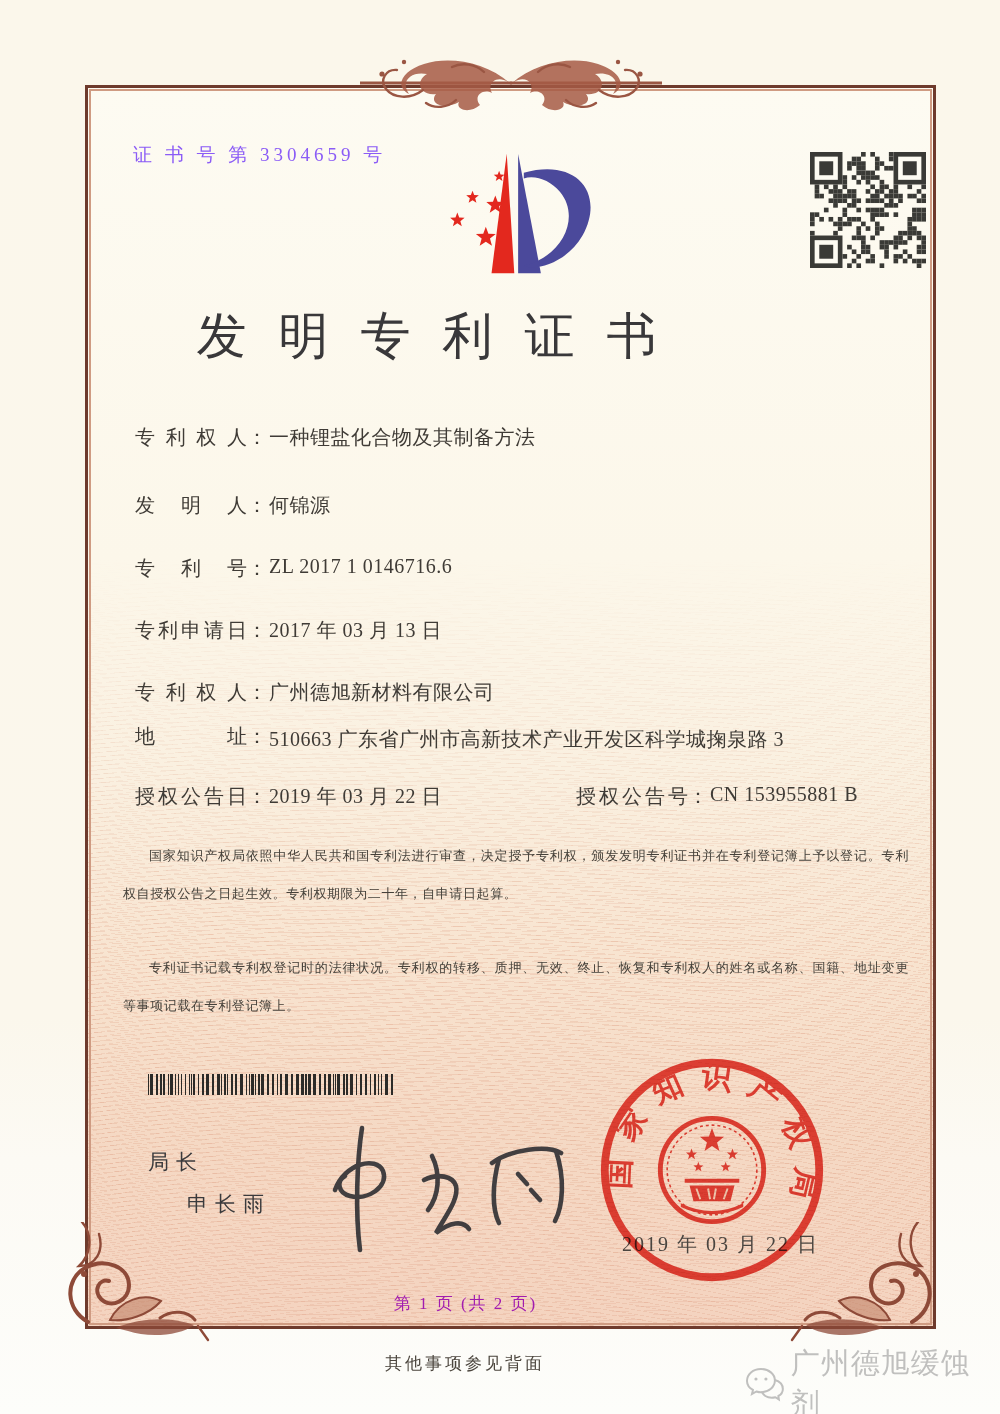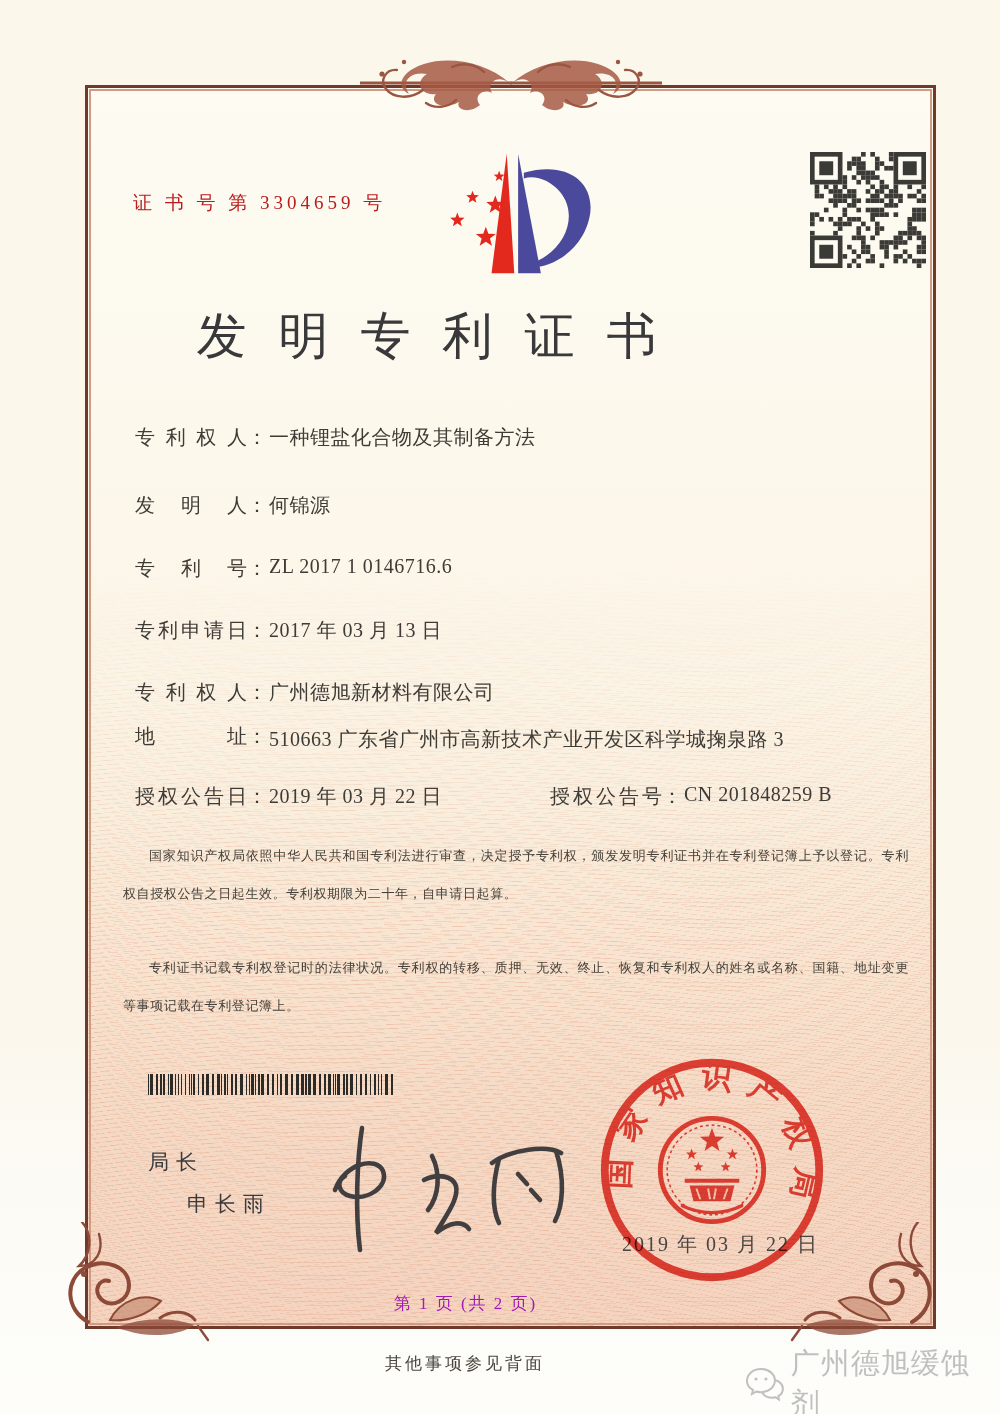"证 书 号 第 3304659" .certno { color: #b91c1c -> #8b5cf6; margin-top: 48px -> none }
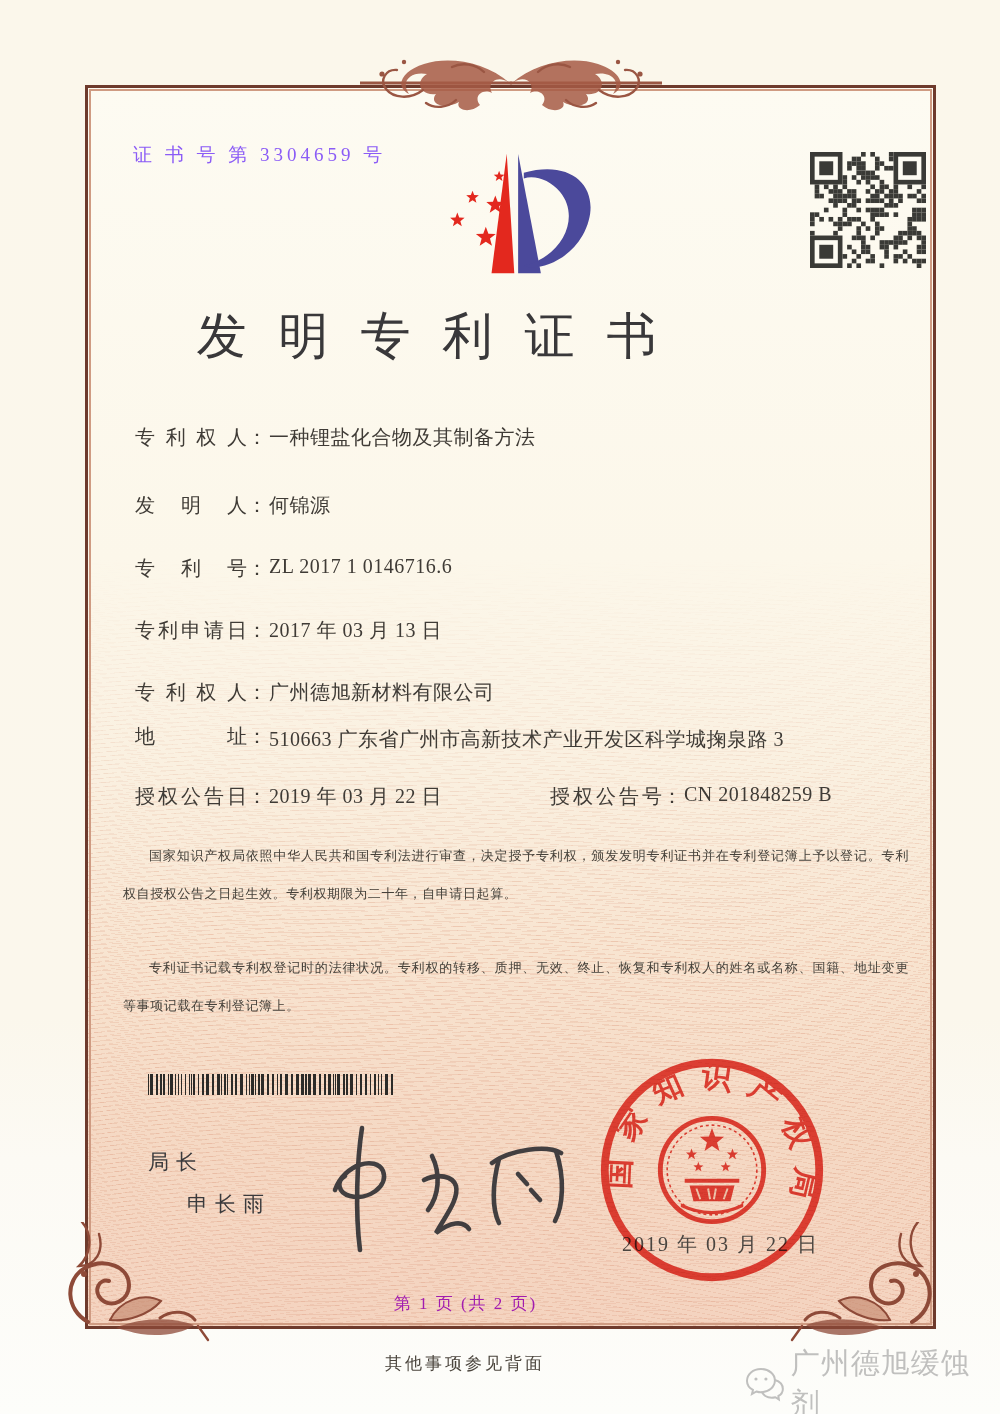"授权公告号" span.flabel { margin-left: 16px -> 42px }
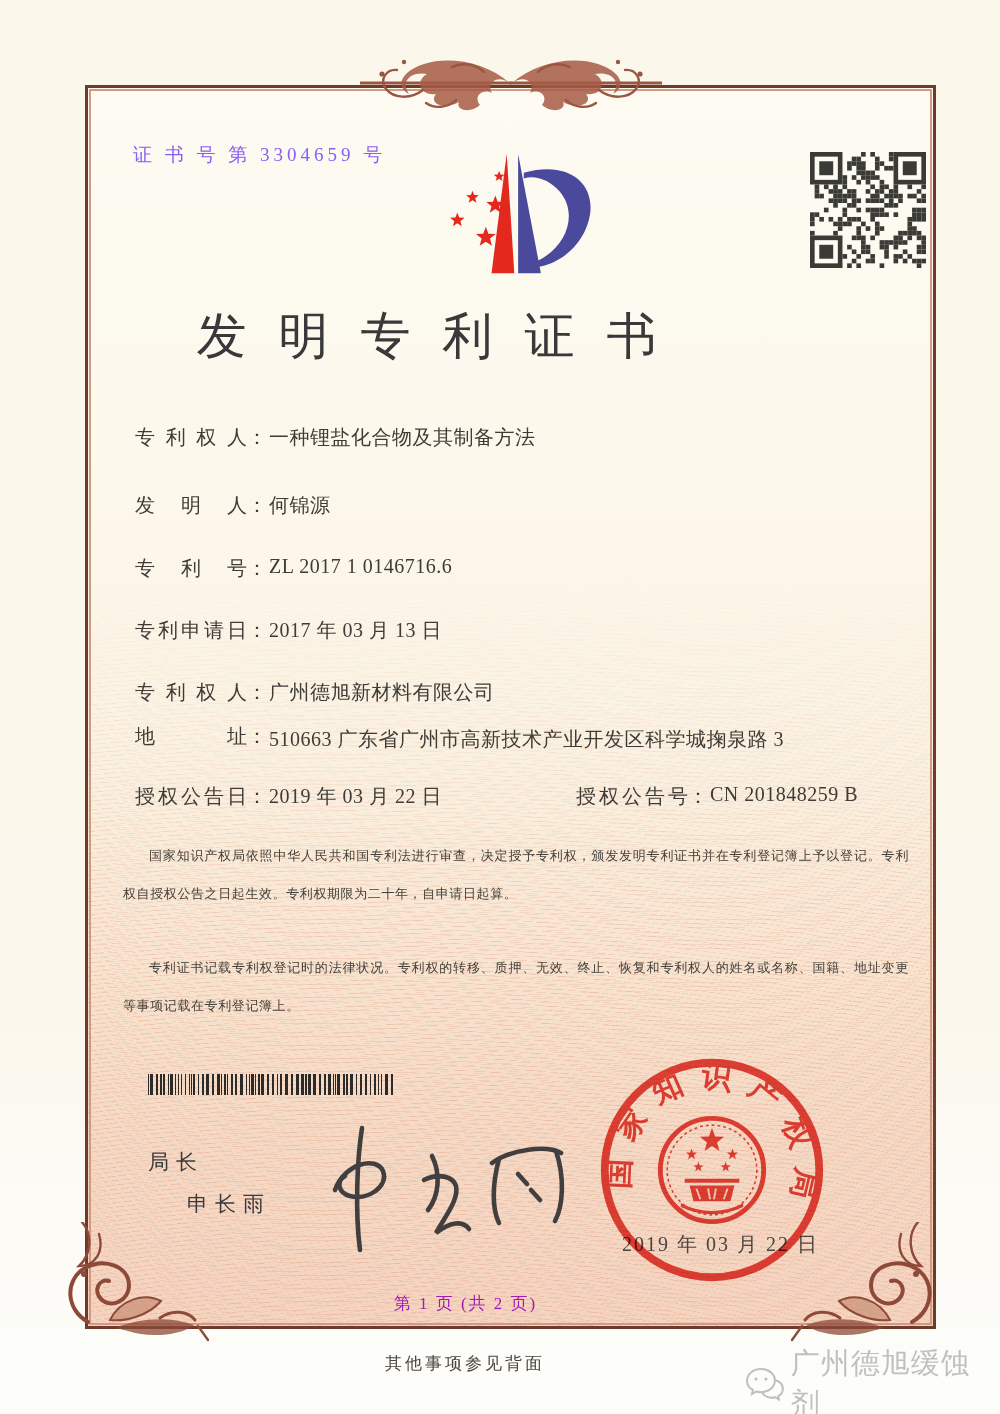"CN 201848259 B" span.fvalue { text: 201848259 -> 153955881 }
